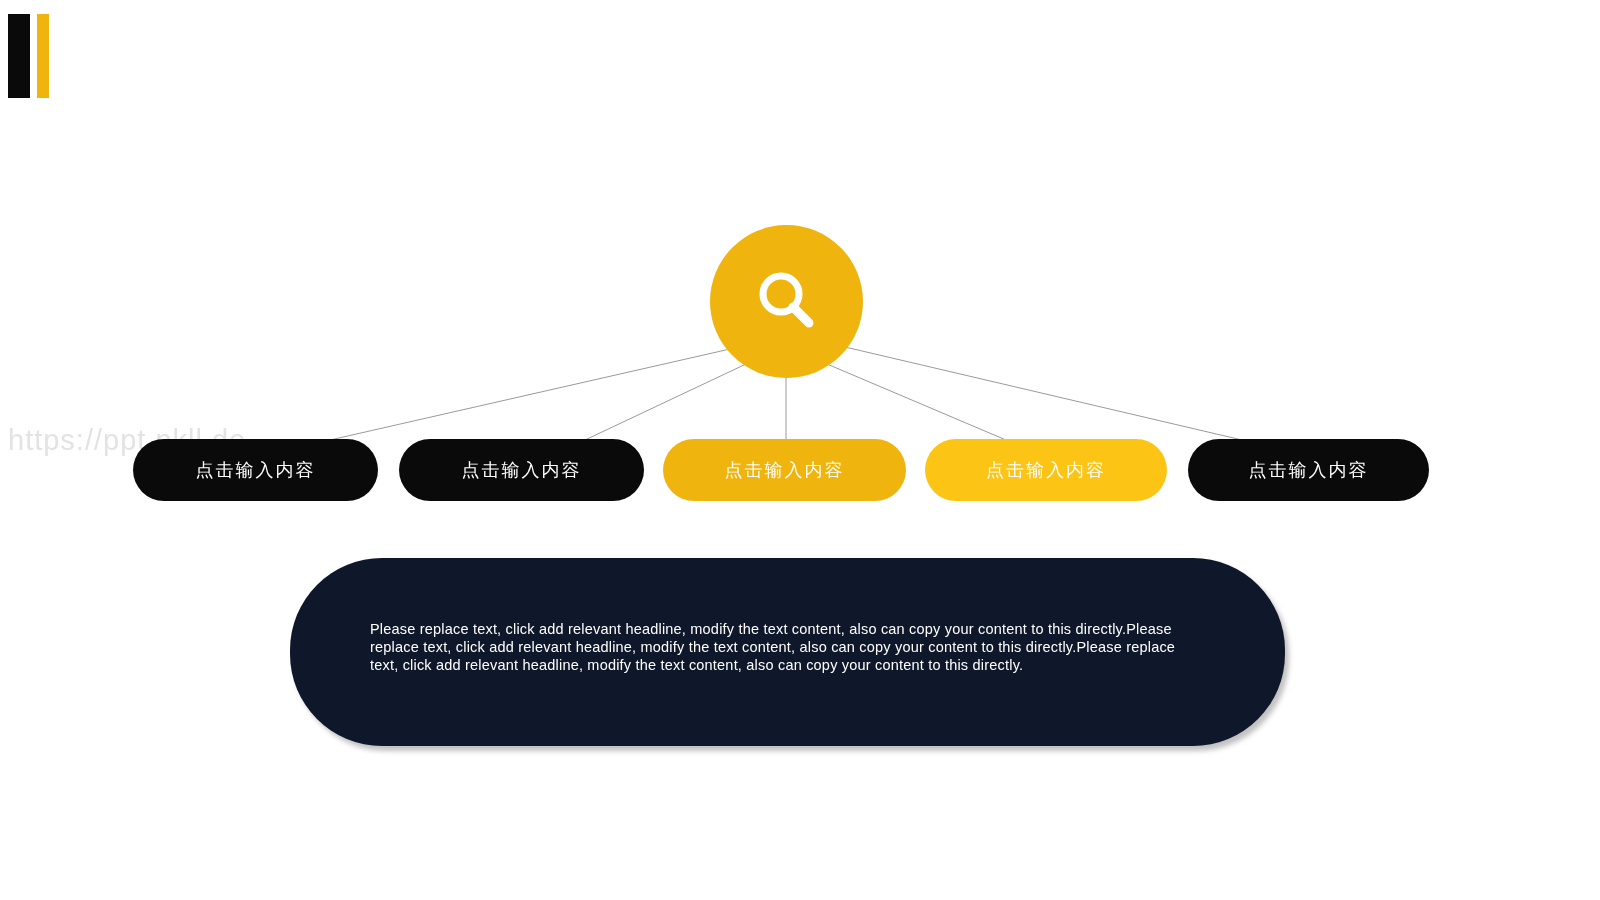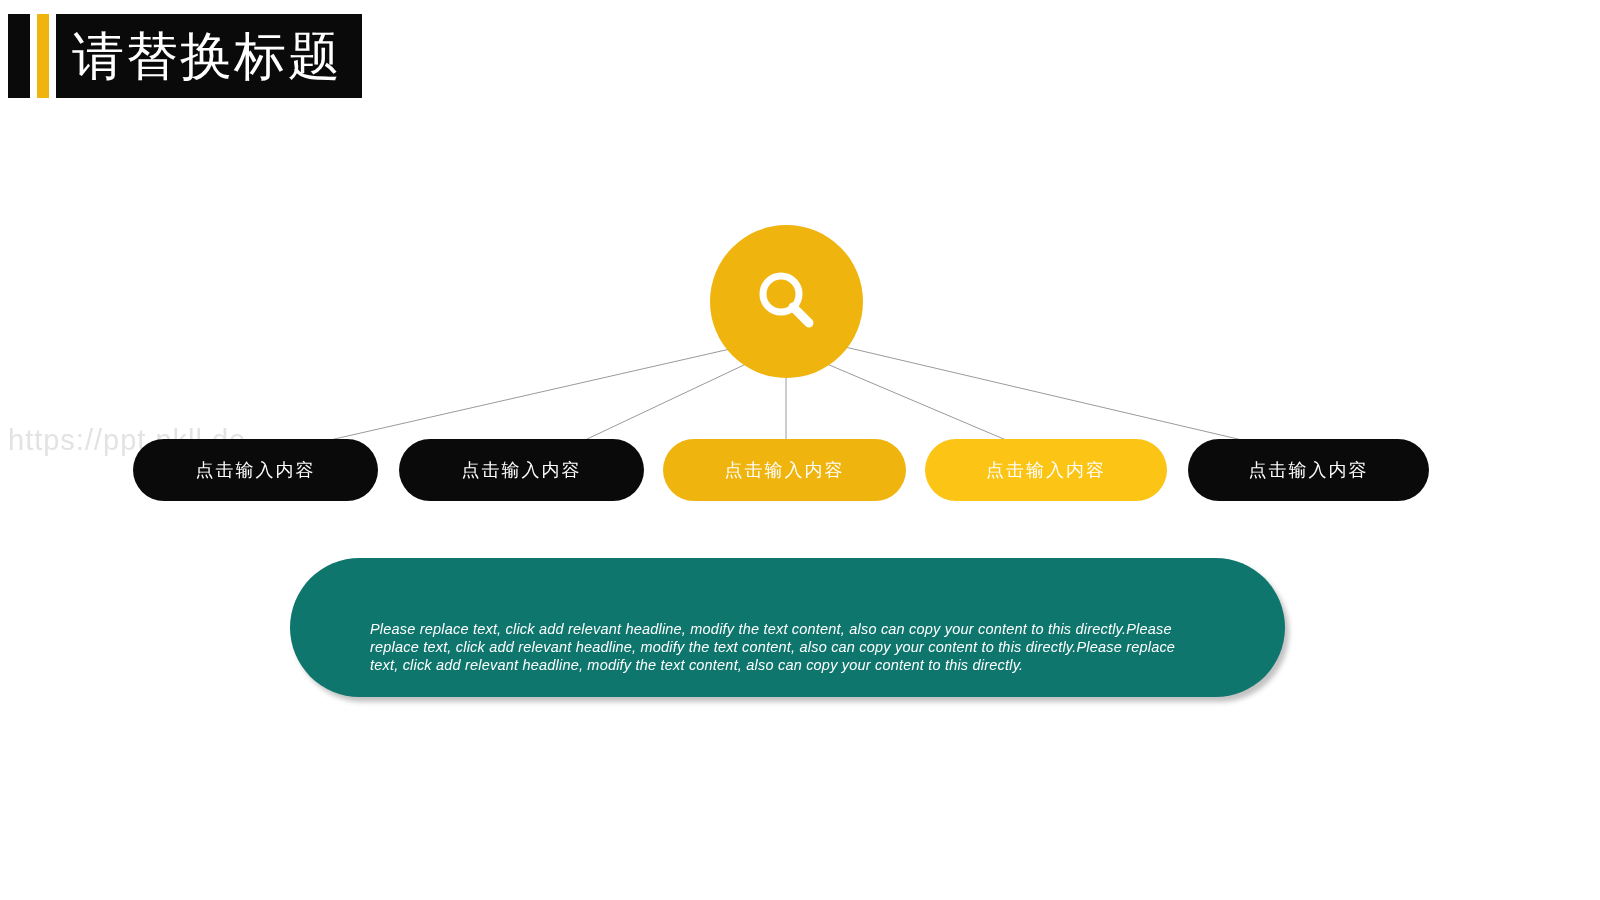"请替换标题" div.title-block-main { html: <div> <span>请替换标题</span> </div> -> none }
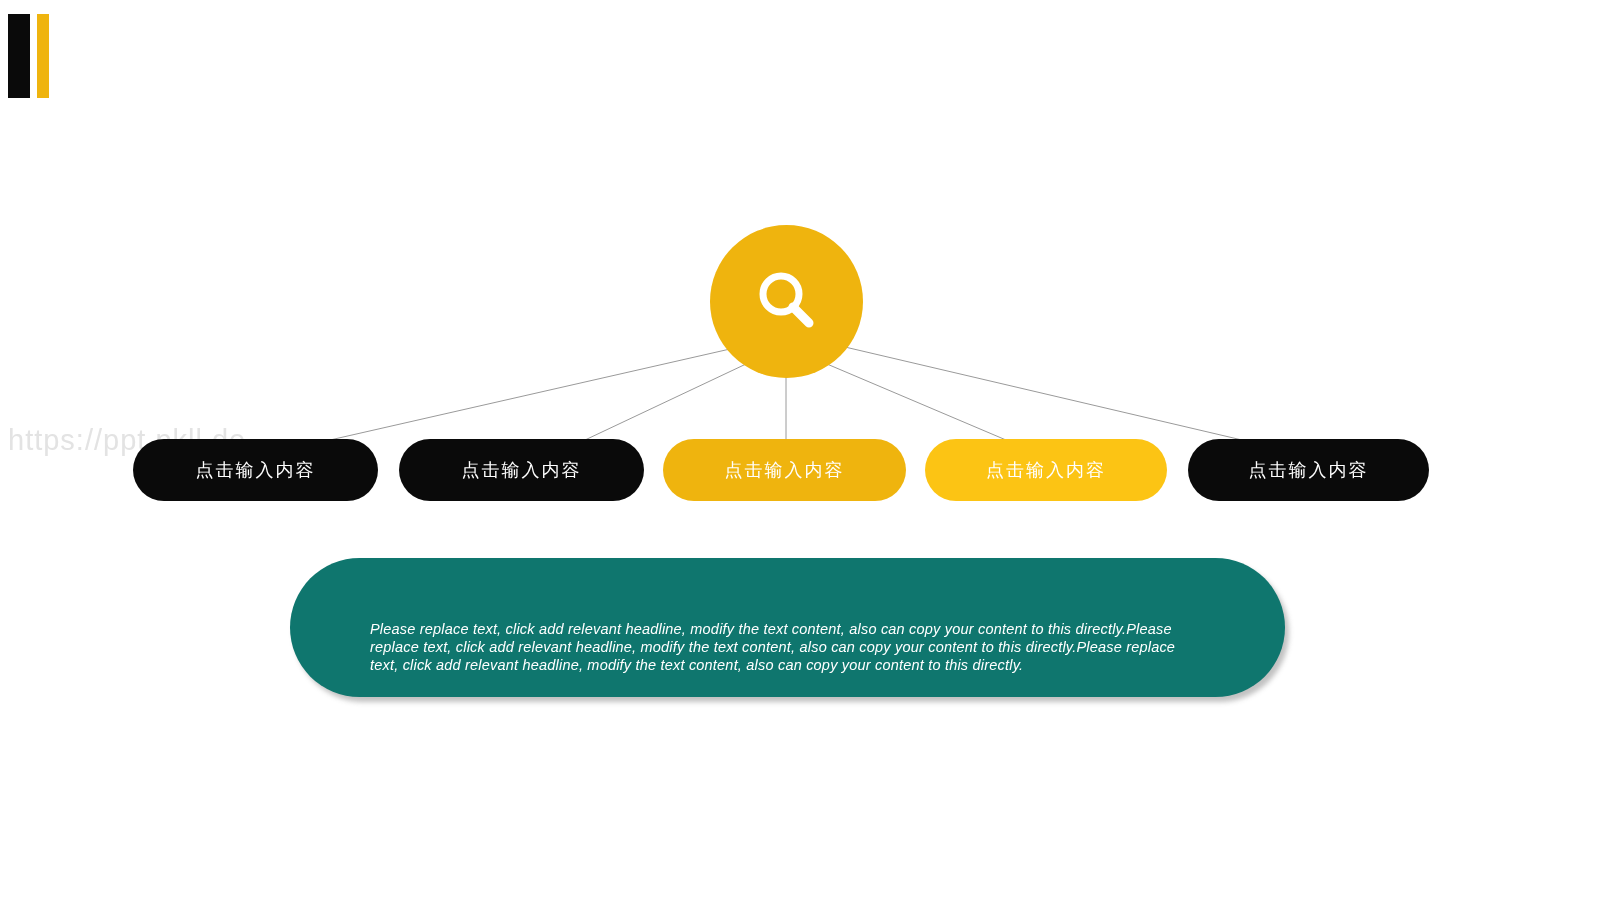"Please replace text, click add" .desc-panel { background: #0f766e -> #0f172a; font-style: italic -> none; height: 139px -> 188px }
